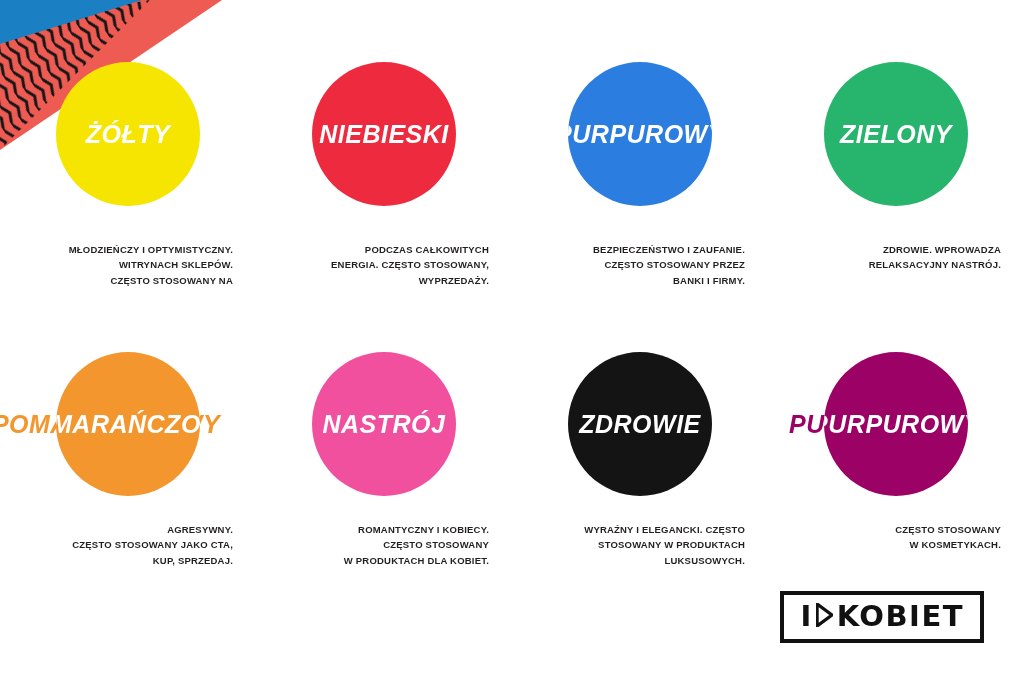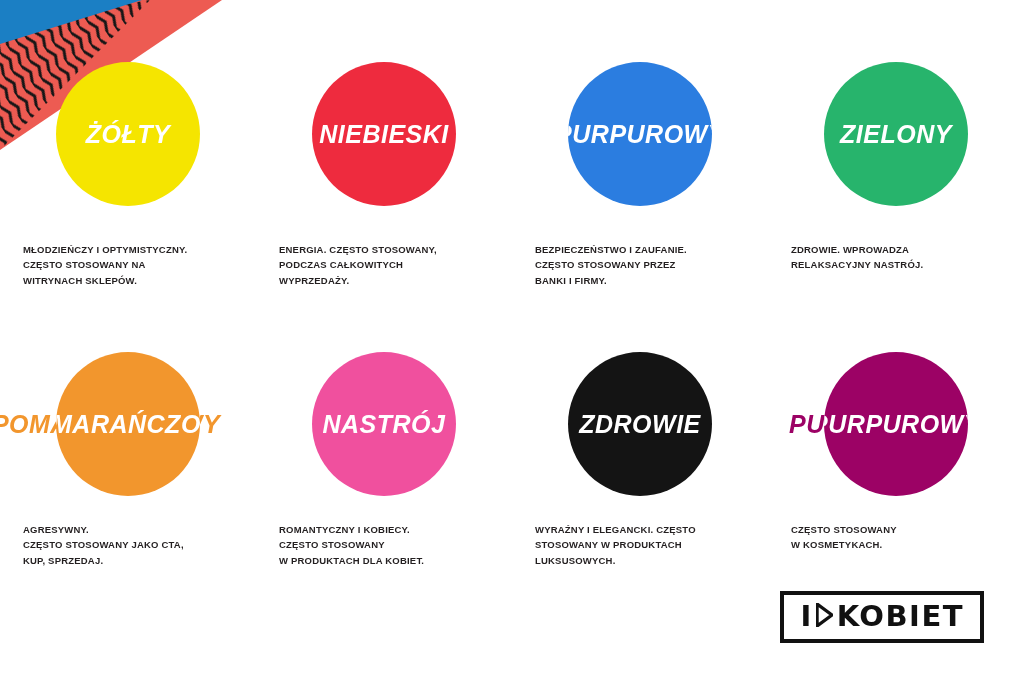"MŁODZIEŃCZY I OPTYMISTYCZNY." .color-desc { text-align: left -> right }
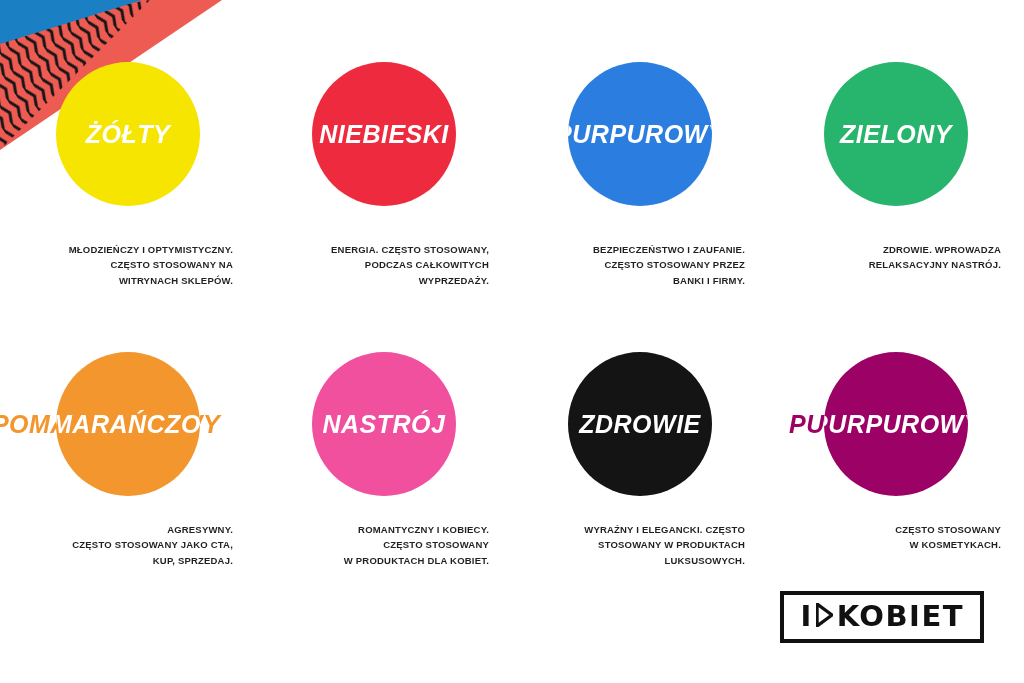"ENERGIA. CZĘSTO STOSOWANY," div { order: before "PODCZAS CAŁKOWITYCH" -> after "PODCZAS CAŁKOWITYCH" }
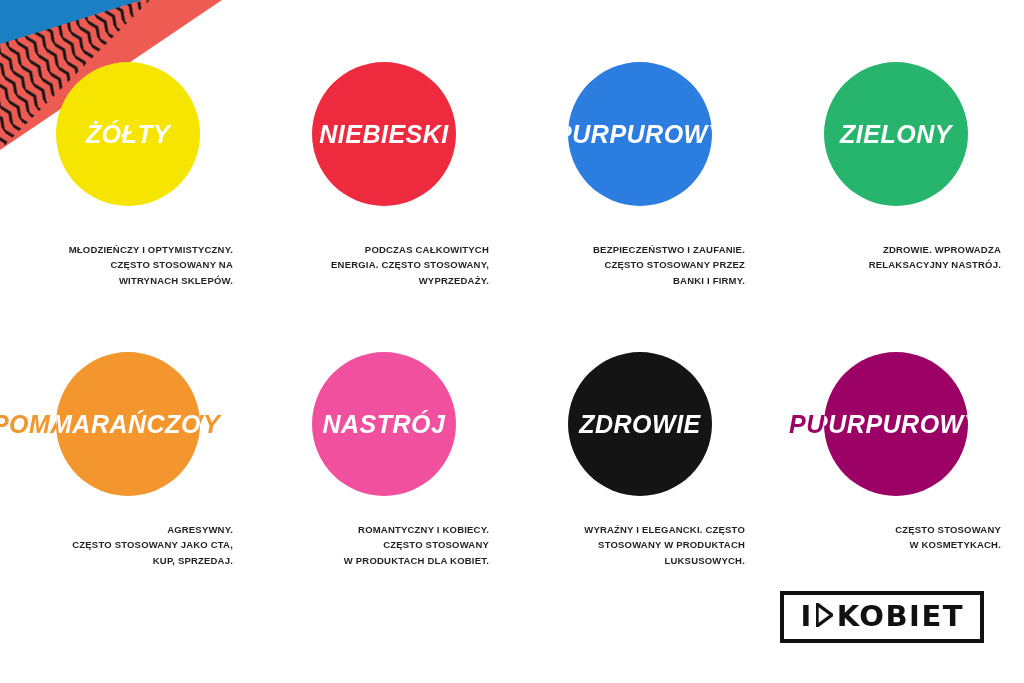"CZĘSTO STOSOWANY NA" div { order: before "WITRYNACH SKLEPÓW." -> after "WITRYNACH SKLEPÓW." }
